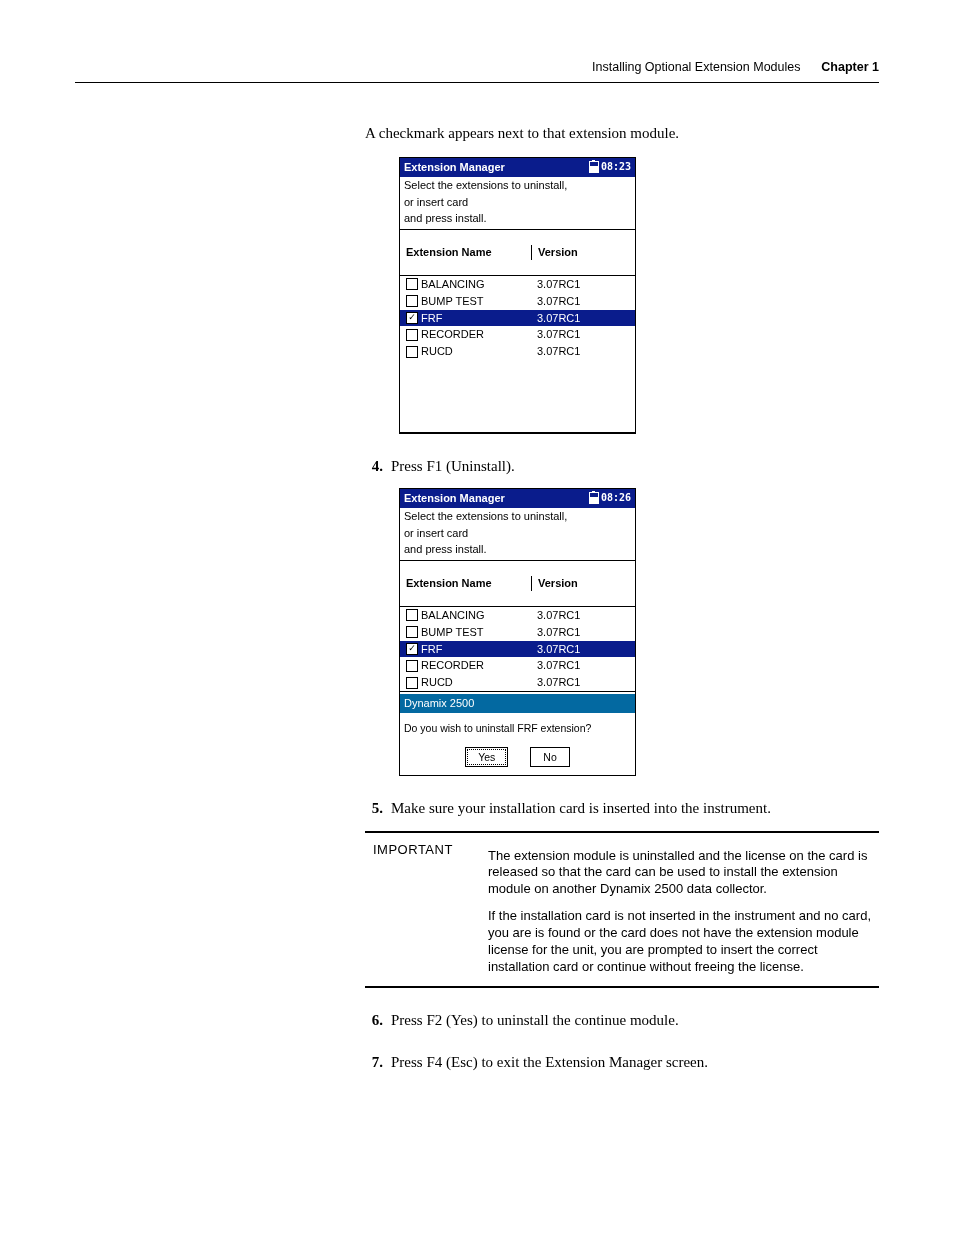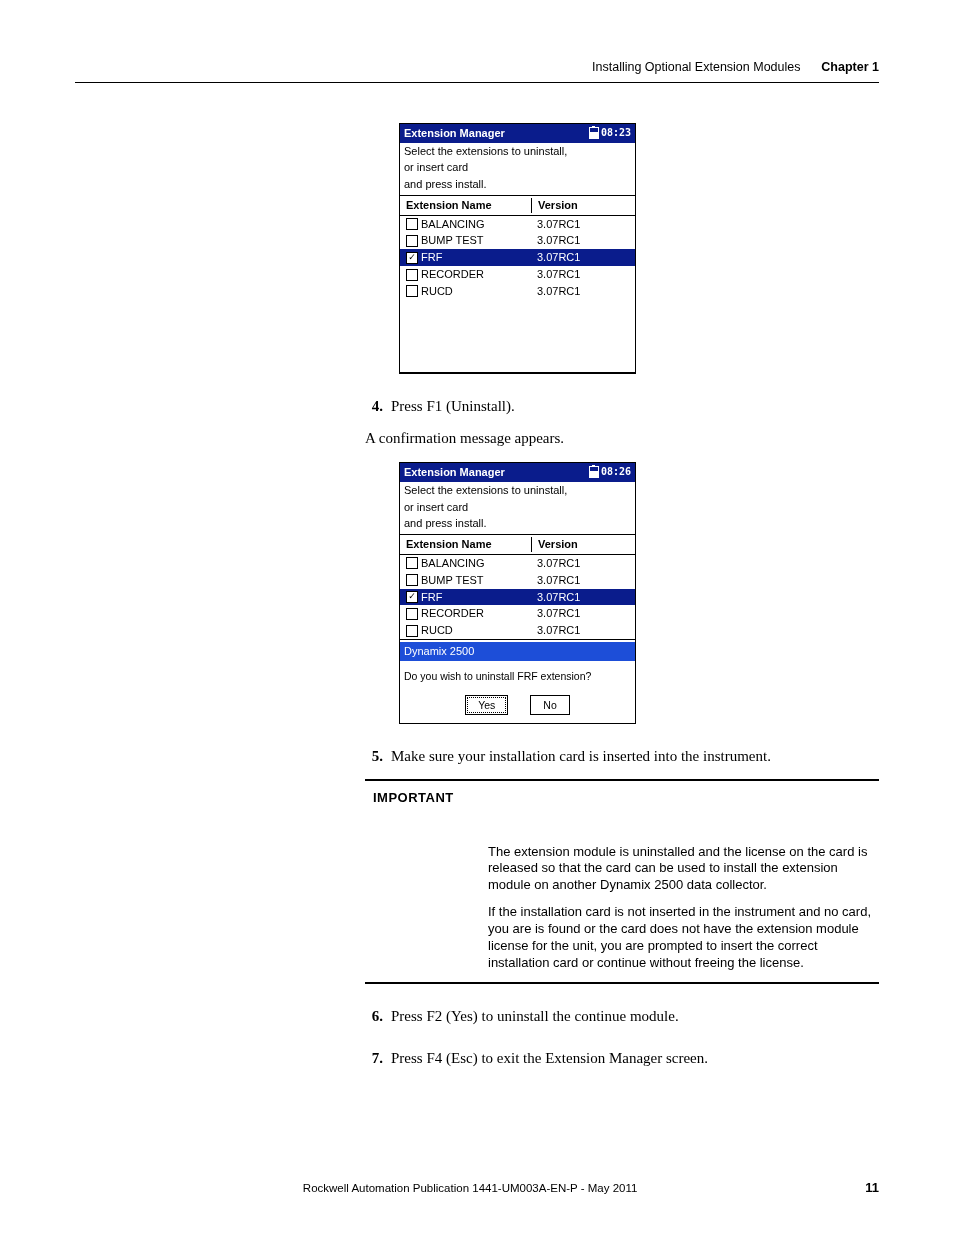"A checkmark appears next to" p.indent { html: none -> <p>A checkmark appears next to that extension module.</p> }
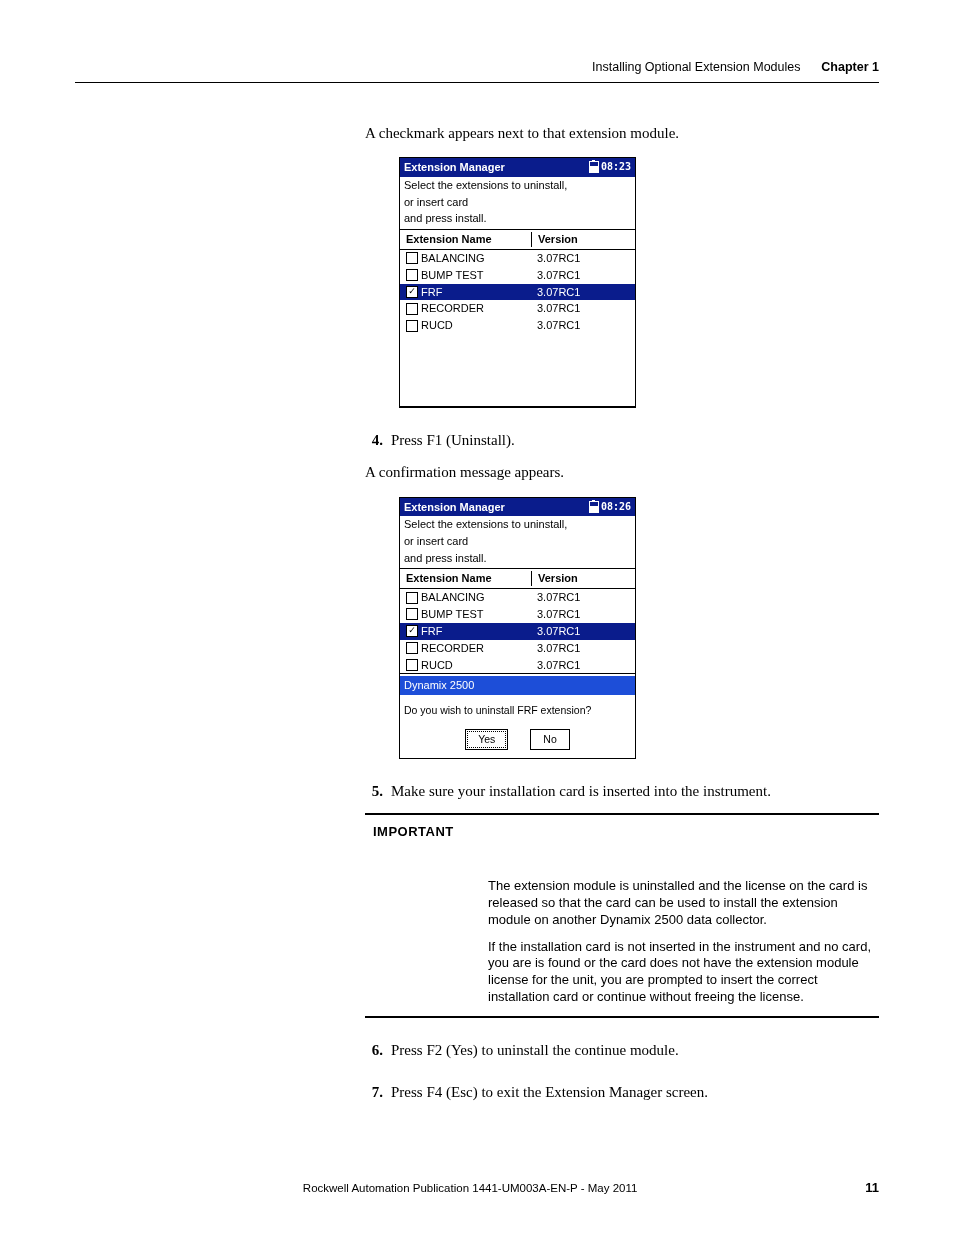"Extension Name" .d-tablehead { padding: 2px 0 -> 15px 0 }
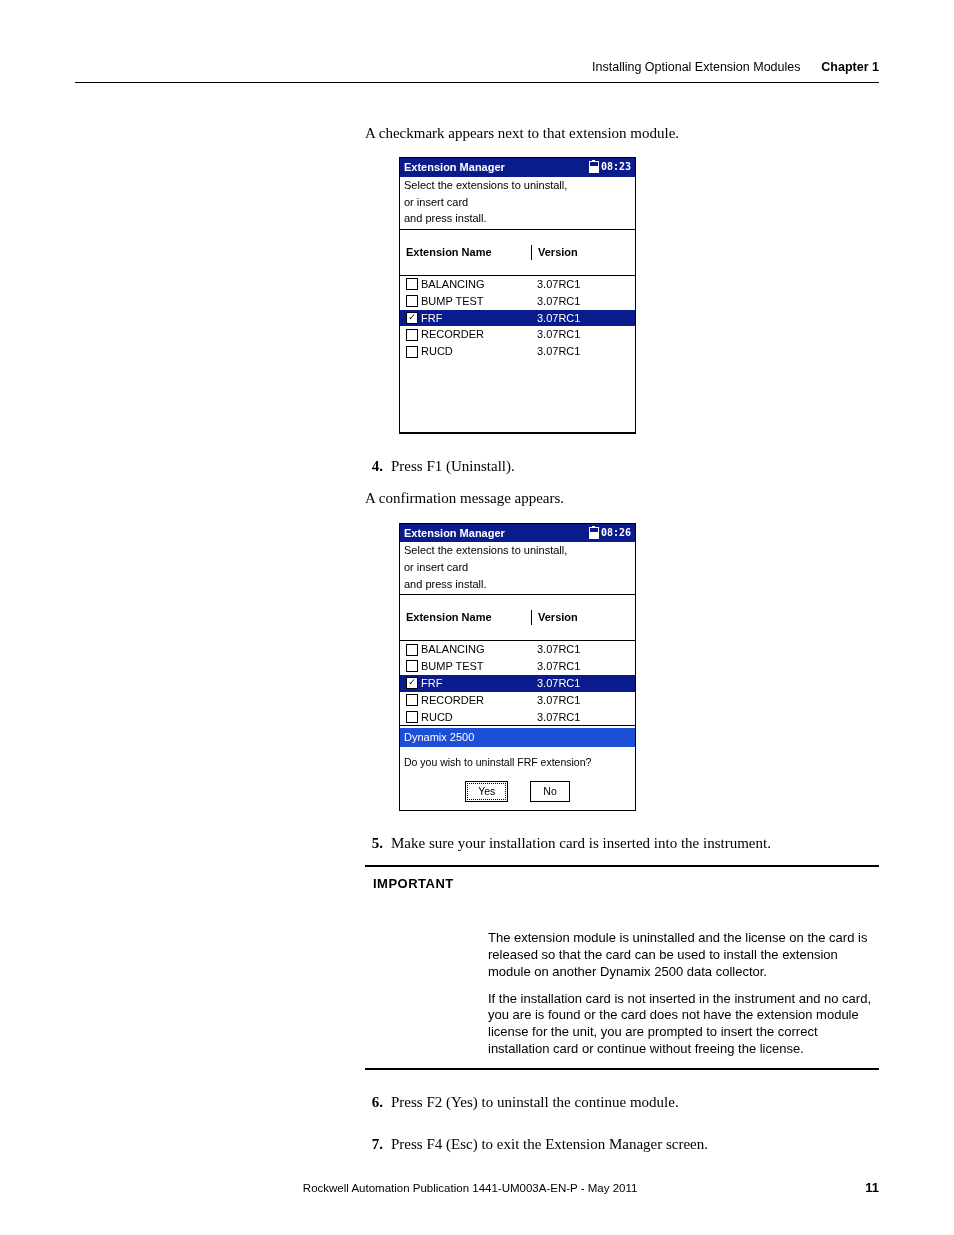"A confirmation message appears." p.indent { html: <p>A confirmation message appears.</p> -> none }
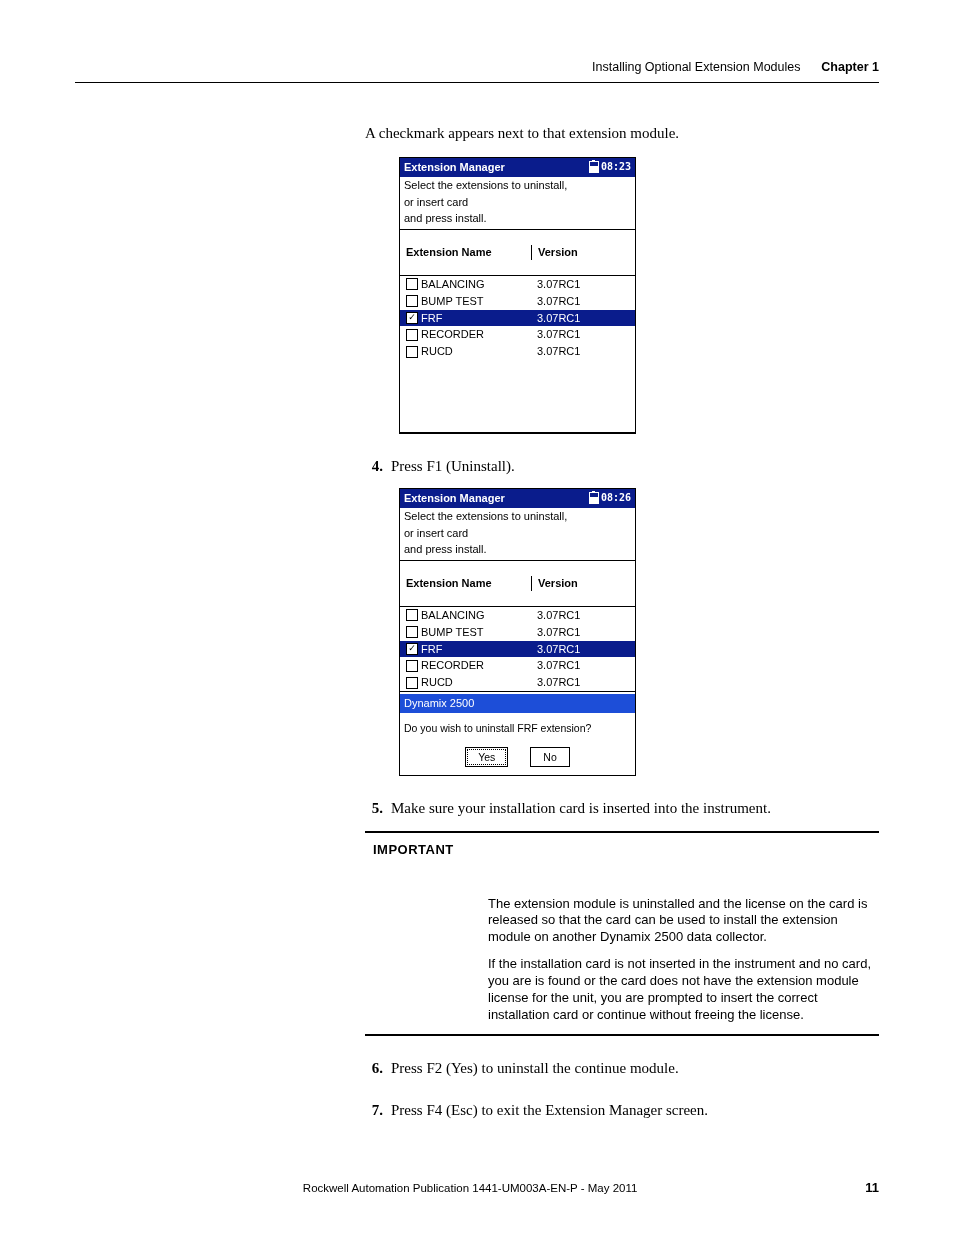"Dynamix 2500" .d-dialogtitle { background: #1d4ed8 -> #0369a1 }
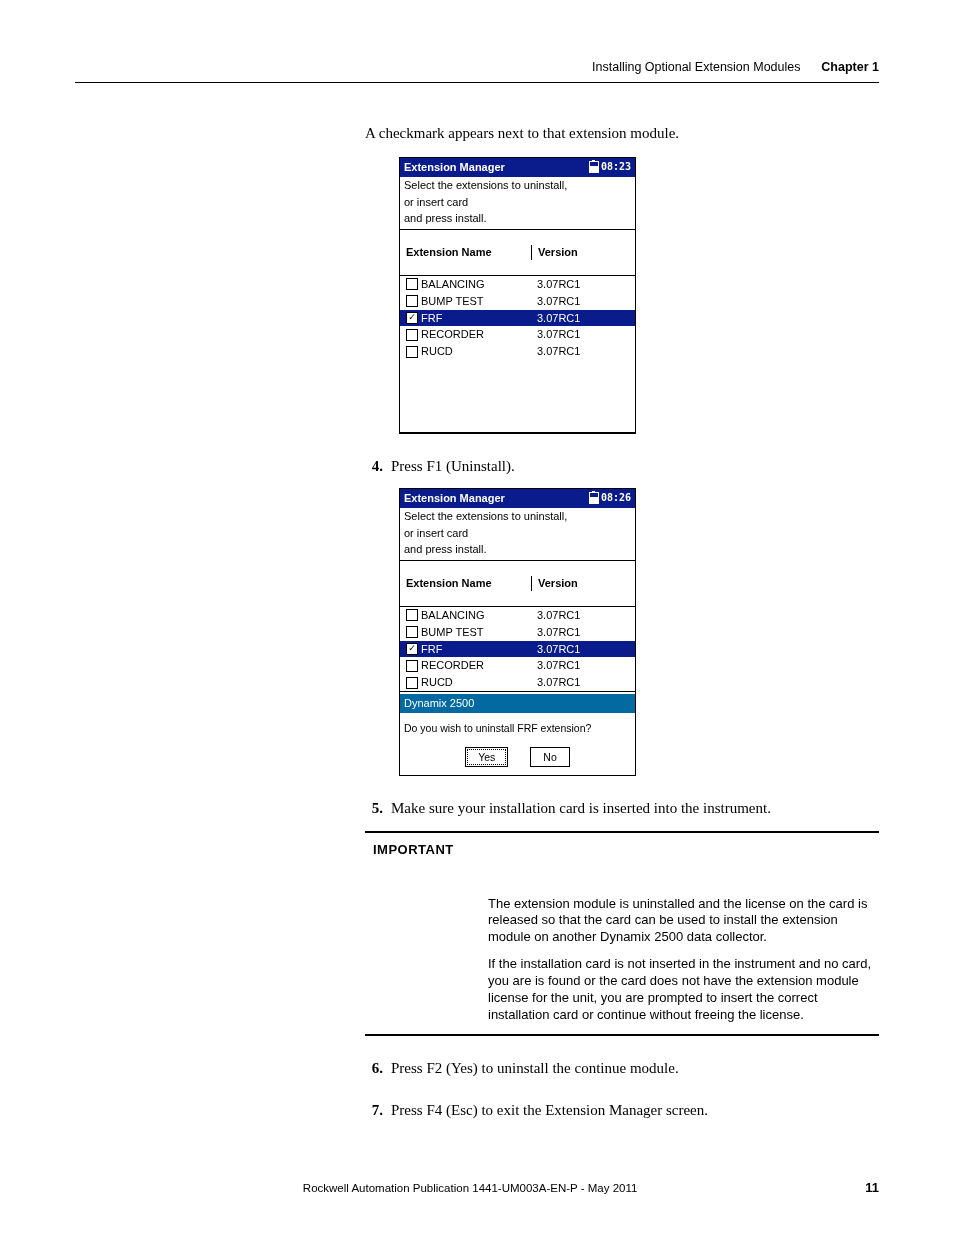"IMPORTANT" .important-box .lbl { font-weight: bold -> normal }
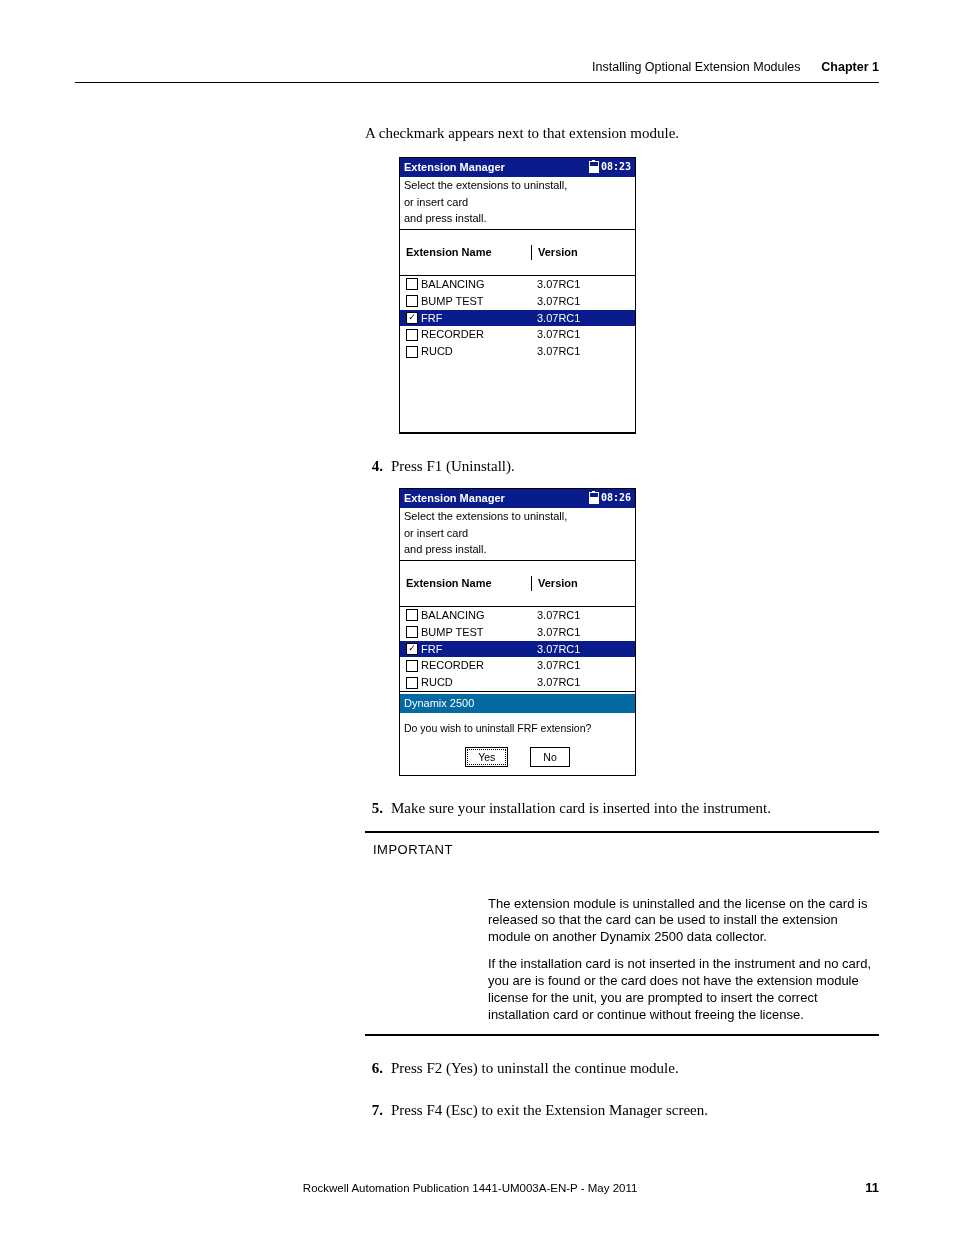"The extension module is uninstalled" .important-box .body { margin-top: 48px -> none }
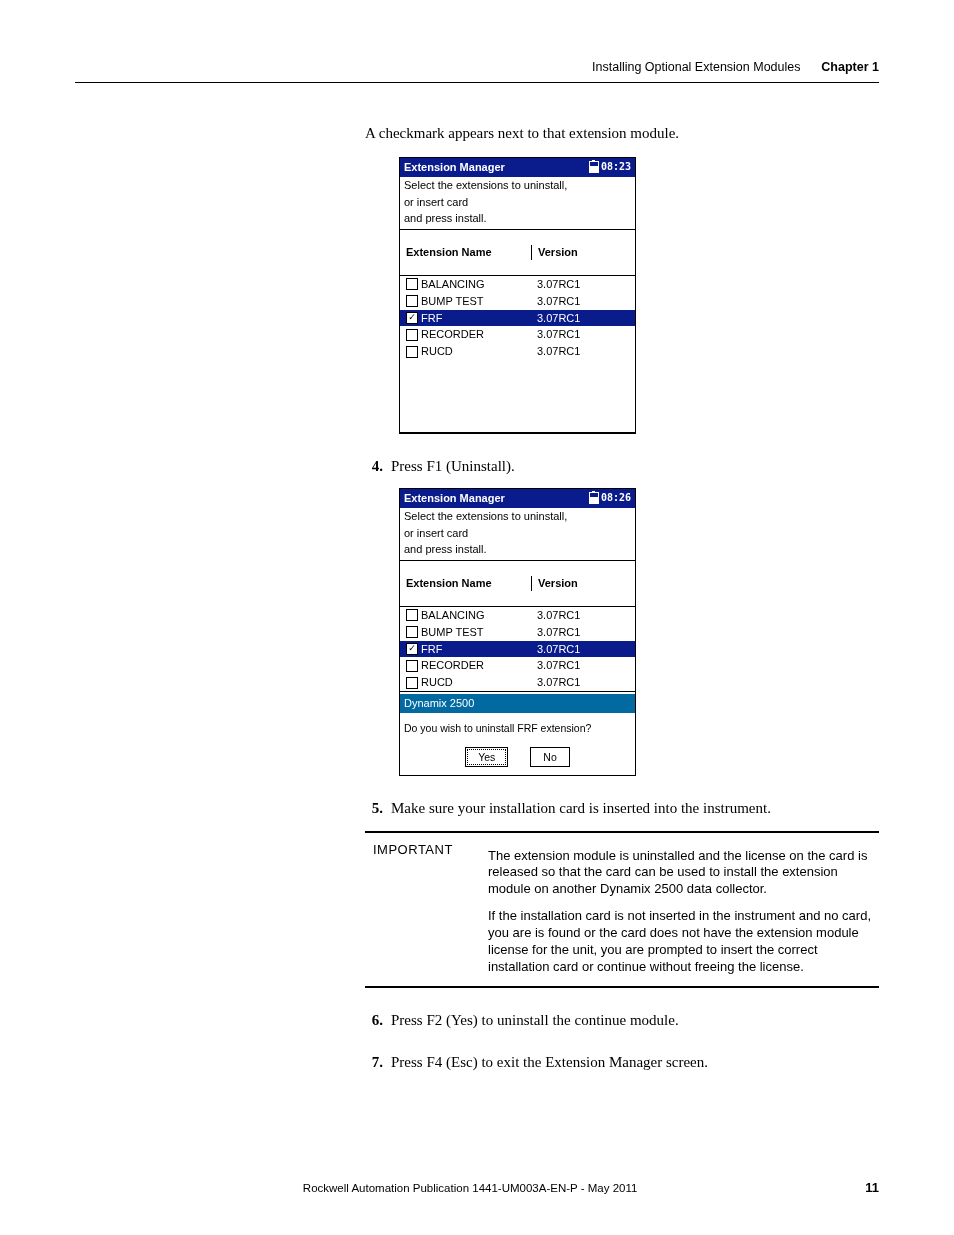"Rockwell Automation Publication" div.footer { html: <div> <span></span> <span>Rockwell Automation Publication 1441-UM003A-EN-P - May 2011</span> <span>11</span> </div> -> none }
